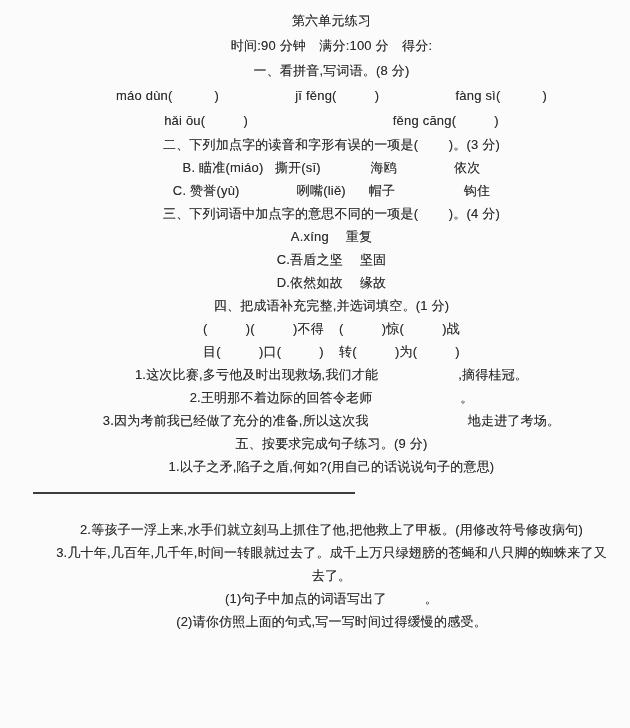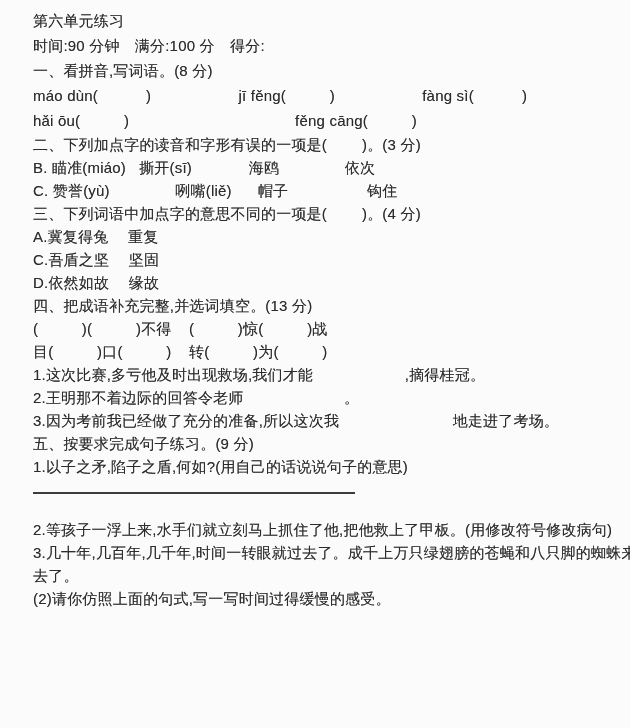"第六单元练习" .line { font-size: 15px -> 13px; text-align: none -> center }
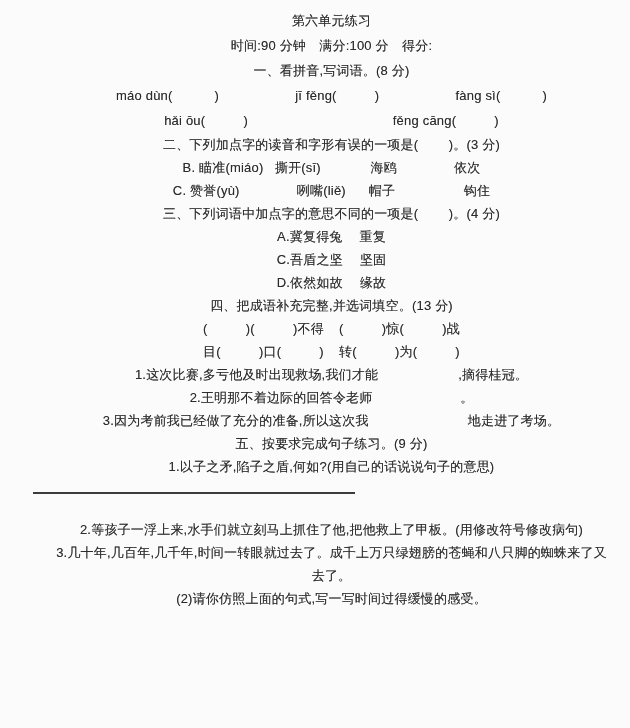"A.冀复得兔 重复" div.line { text: A.冀复得兔 -> A.xíng }
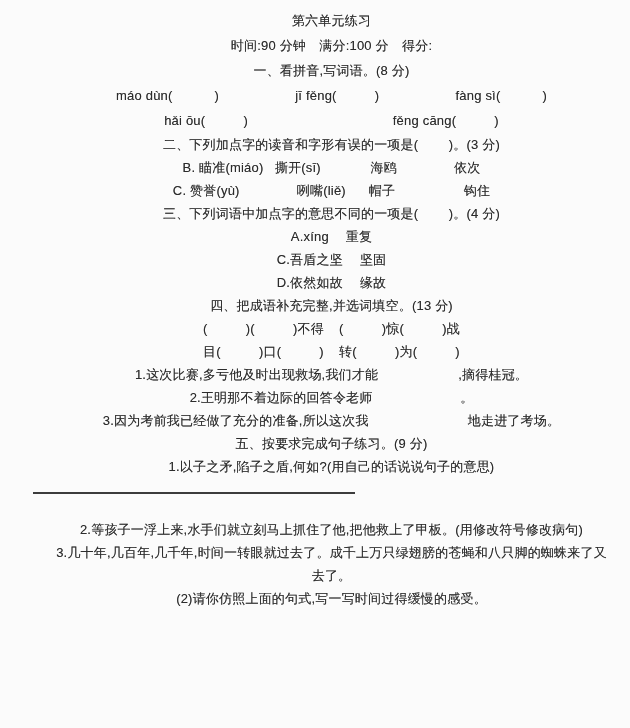"四、把成语补充完整,并选词填空。(13 分)" div.line { text: 13 -> 1 }
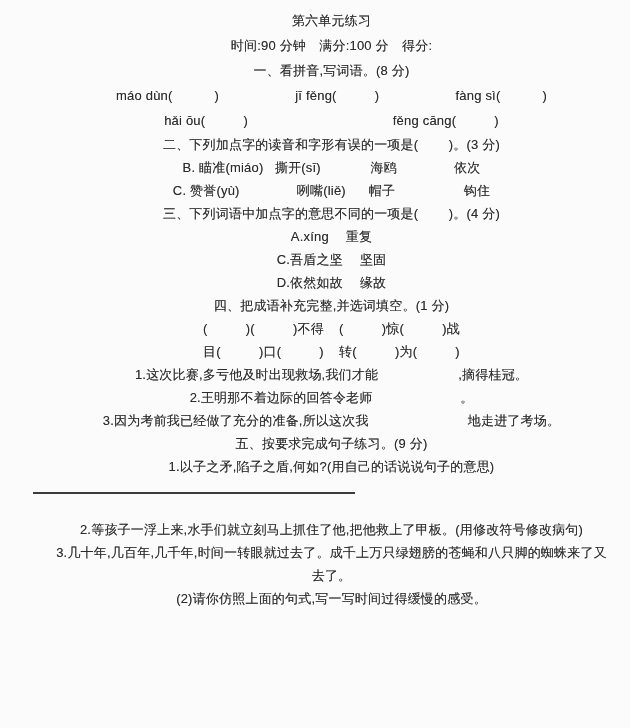"(1)句子中加点的词语写出了 。" div.line { html: none -> <div>(1)句子中加点的词语写出了 。</div> }
